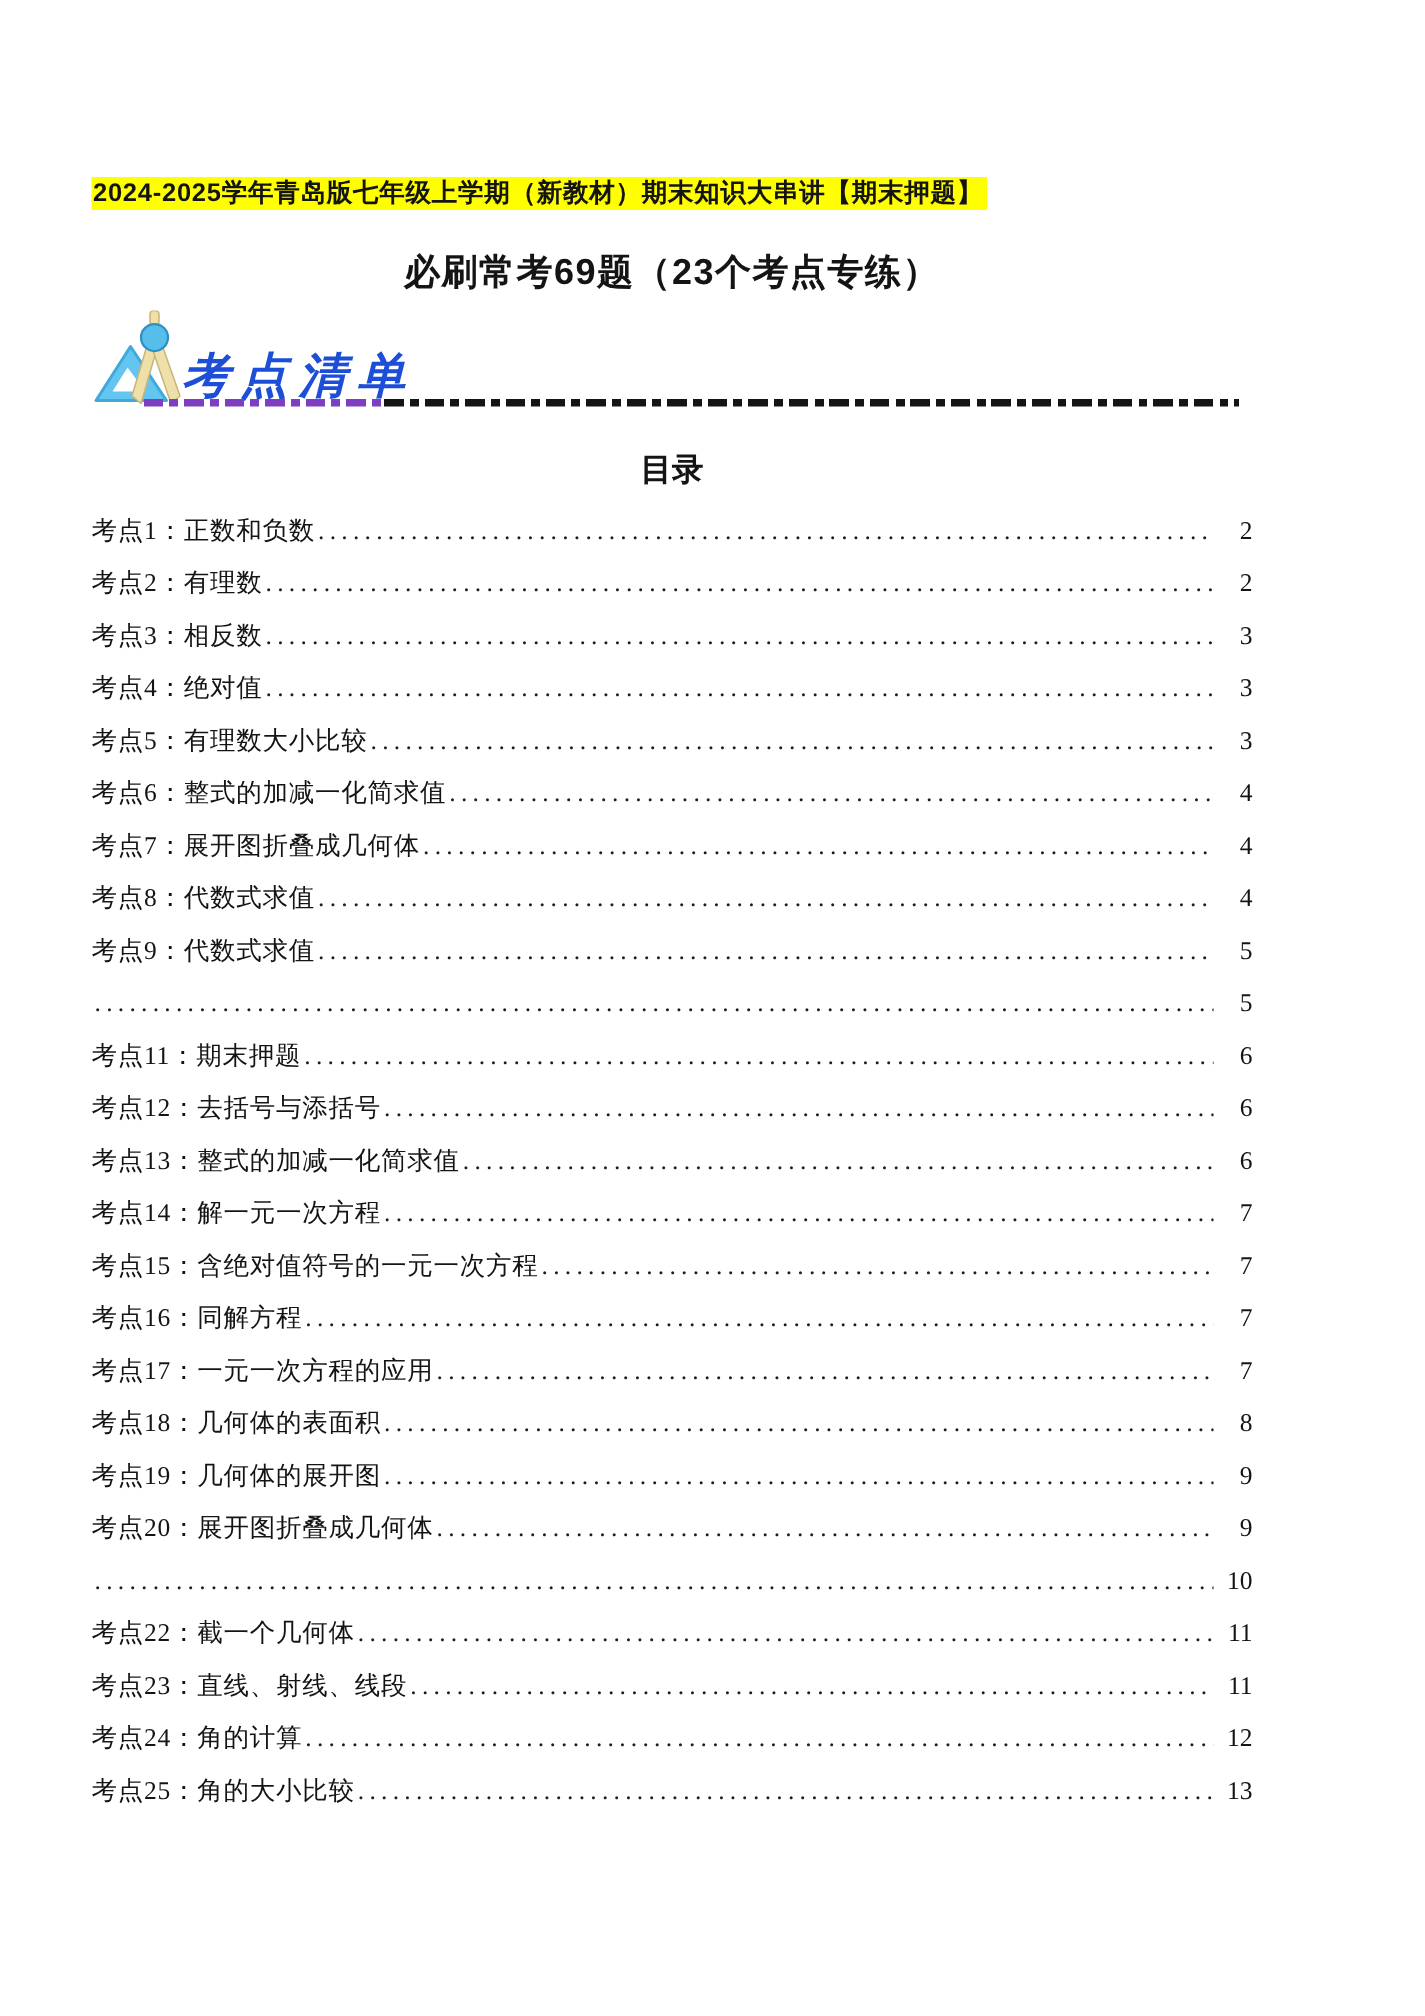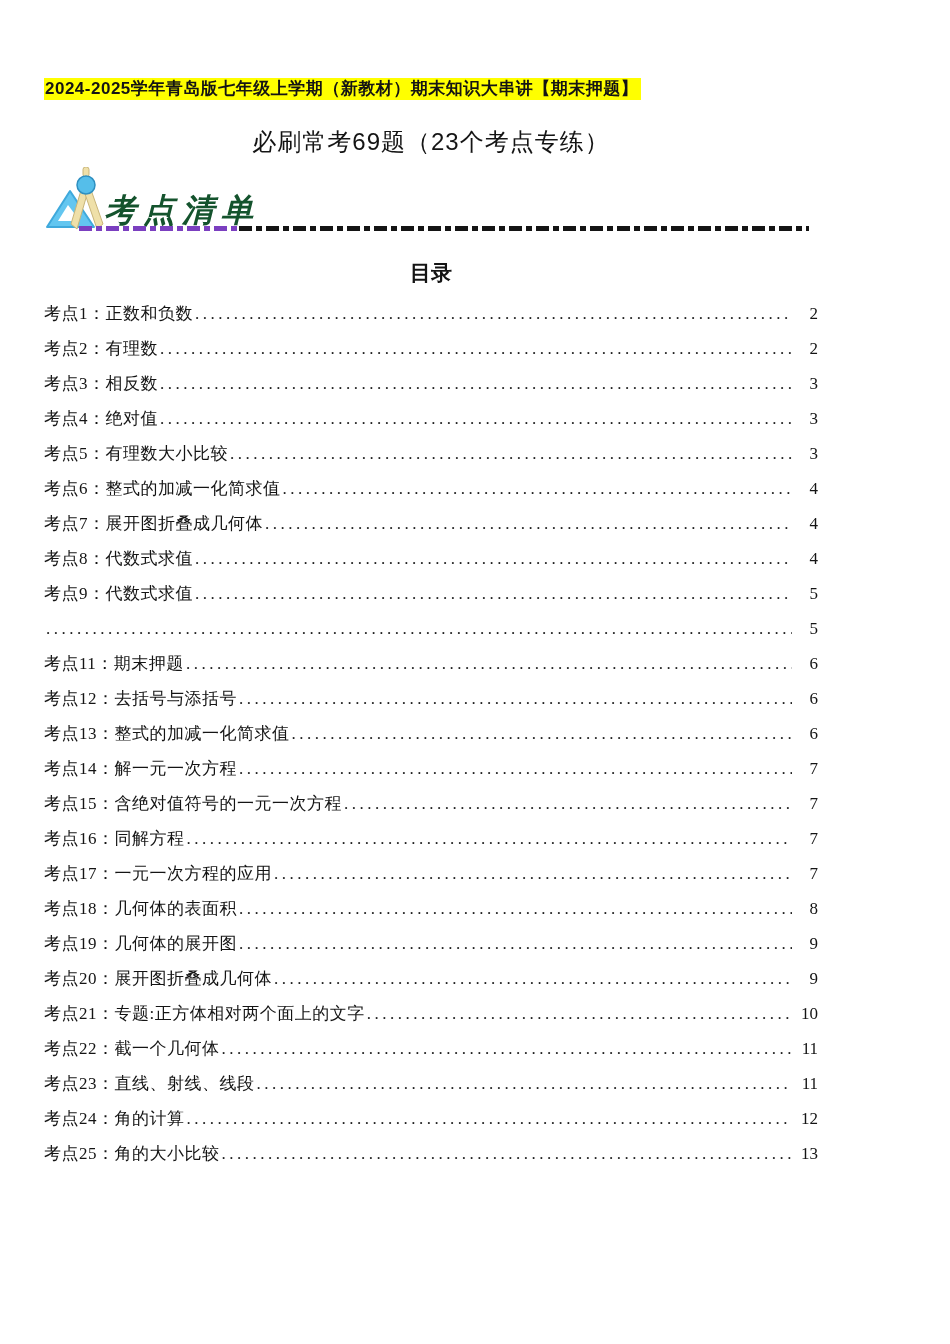"2024-2025学年青岛版七年级上学期（新教材）期末知识大串讲【期末押题】" .page { margin: 0 44px -> 0 61px; padding-top: 76px -> 116px }
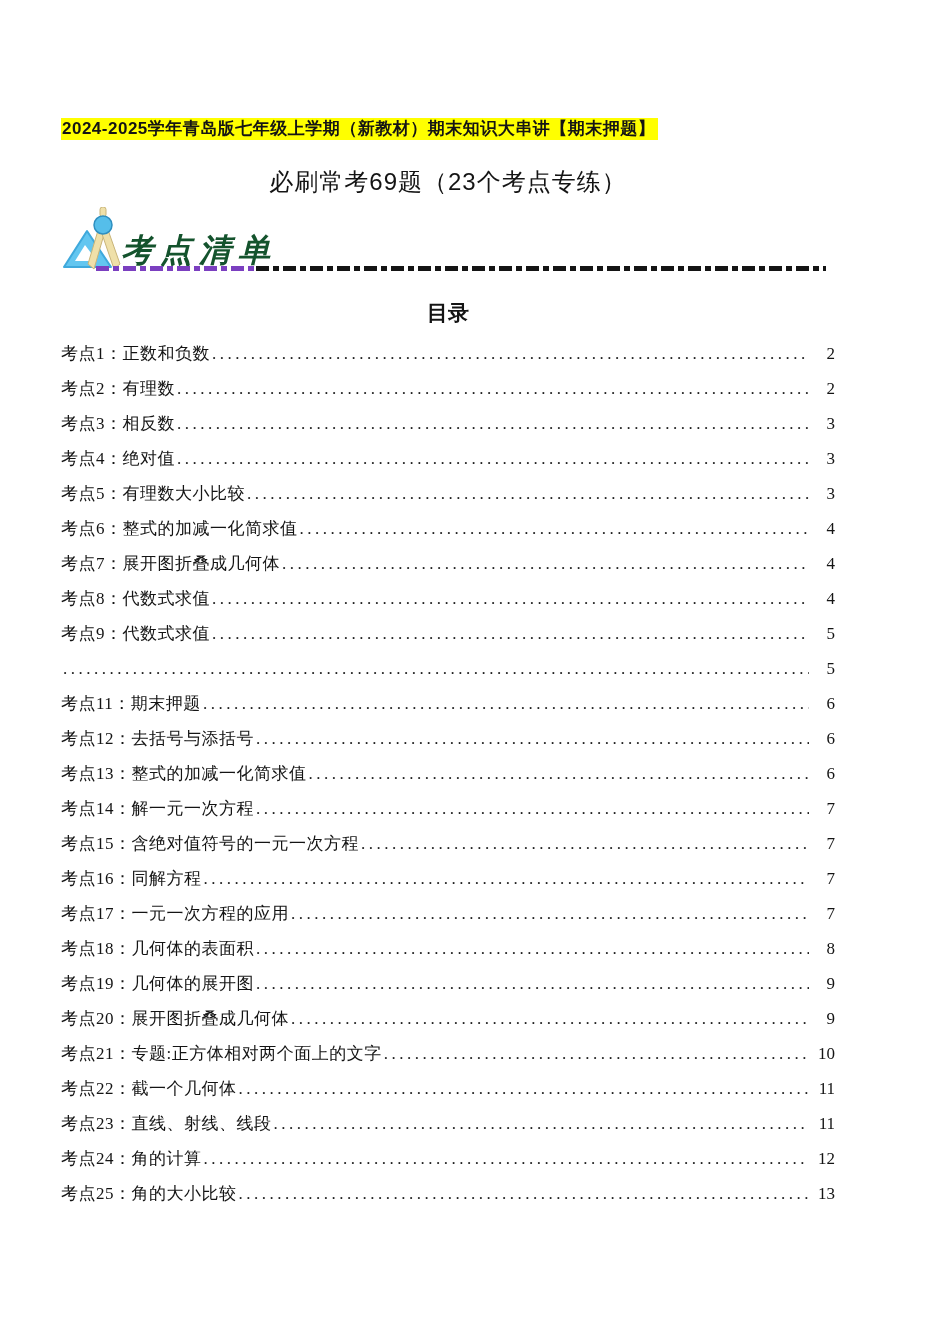"必刷常考69题（23个考点专练）" .doc-title { font-weight: normal -> bold }
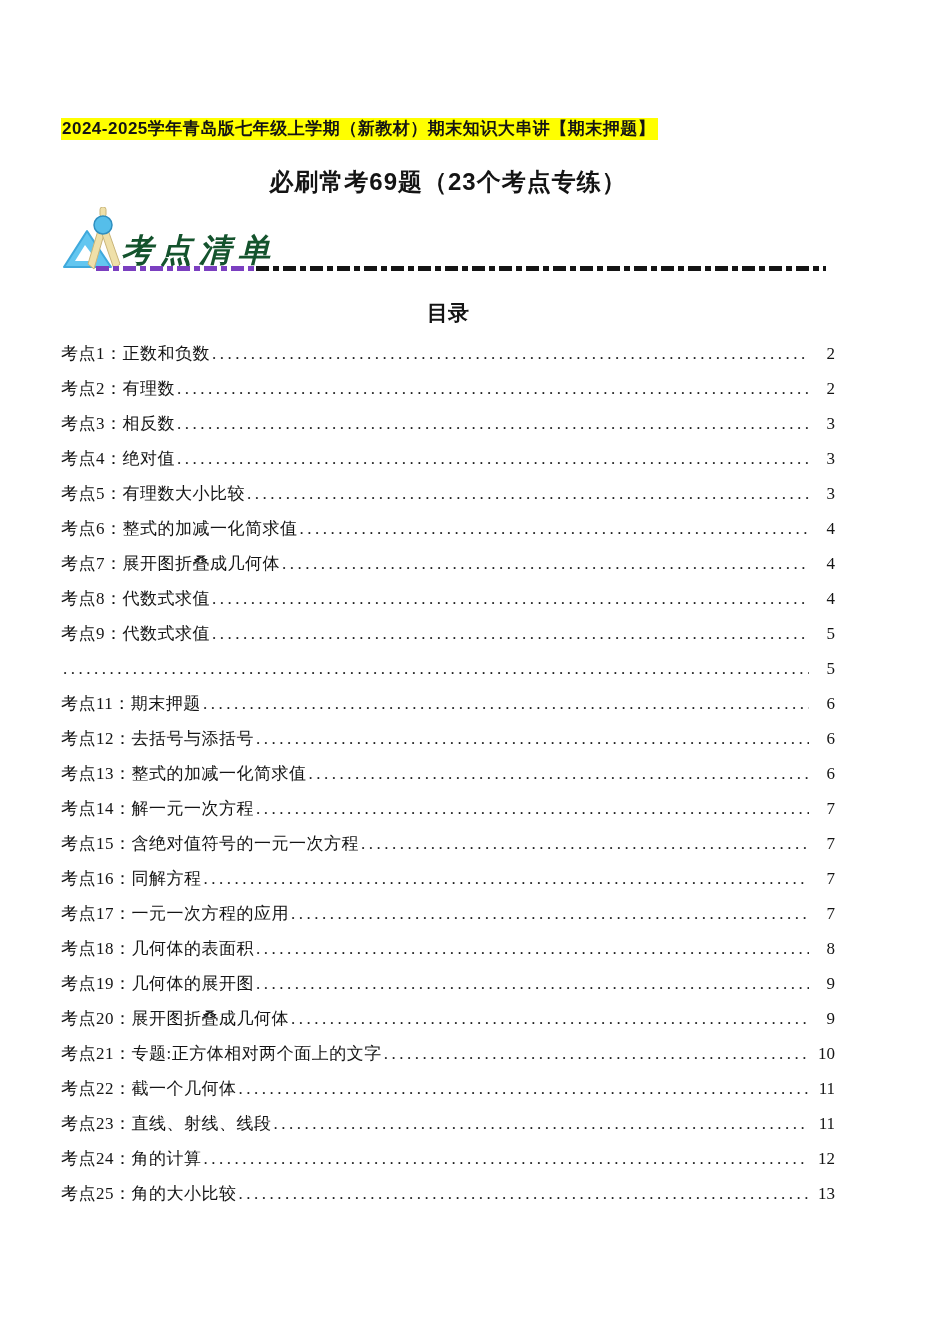"考点清单" .banner-title { color: #14532d -> #1d4ed8 }
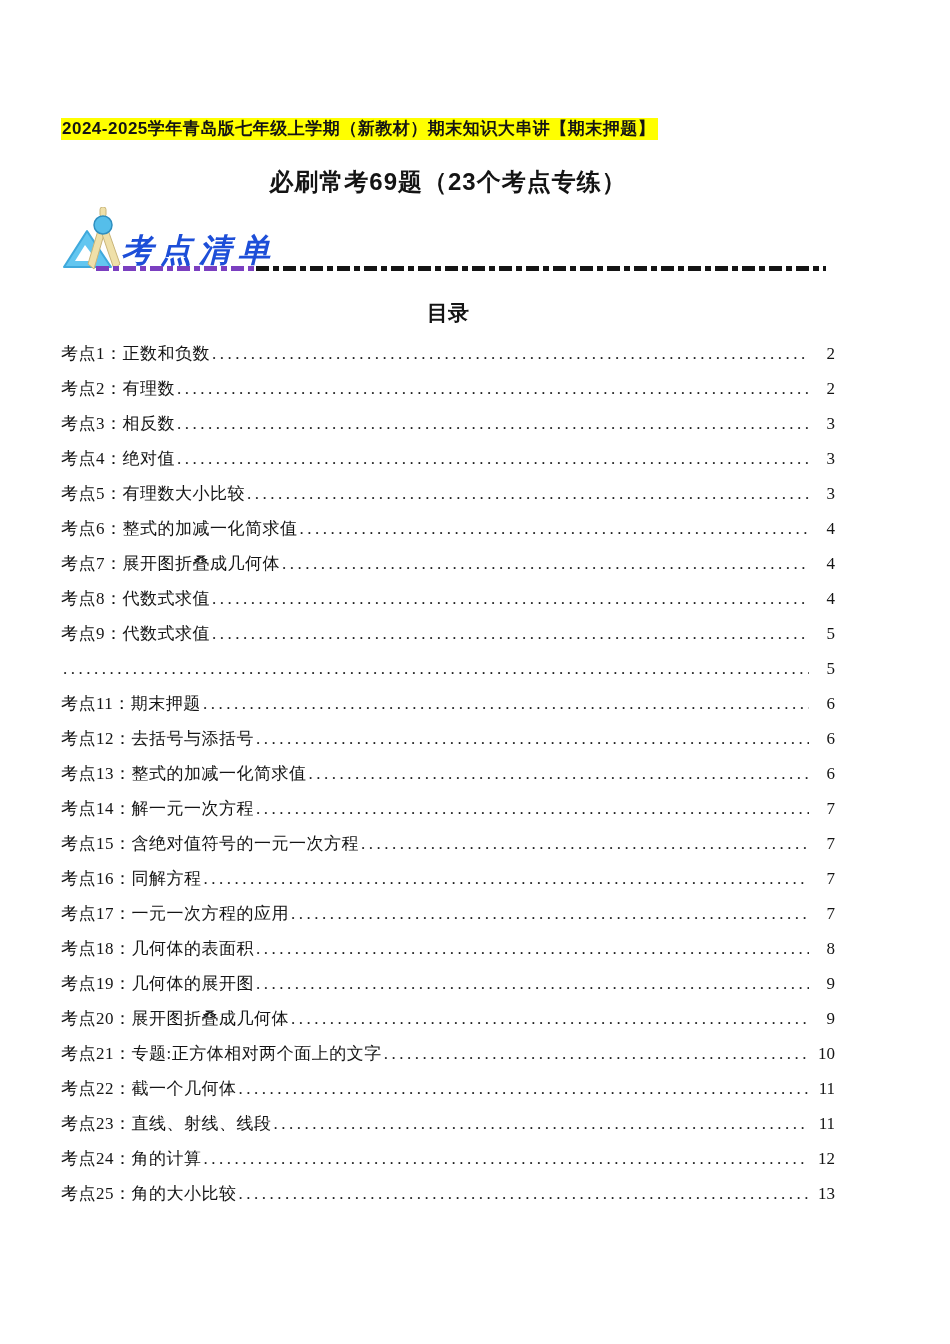"考点21：专题:正方体相对两个面上的文字" span.toc-label { html: <span>考点21：专题:正方体相对两个面上的文字</span> -> none }
